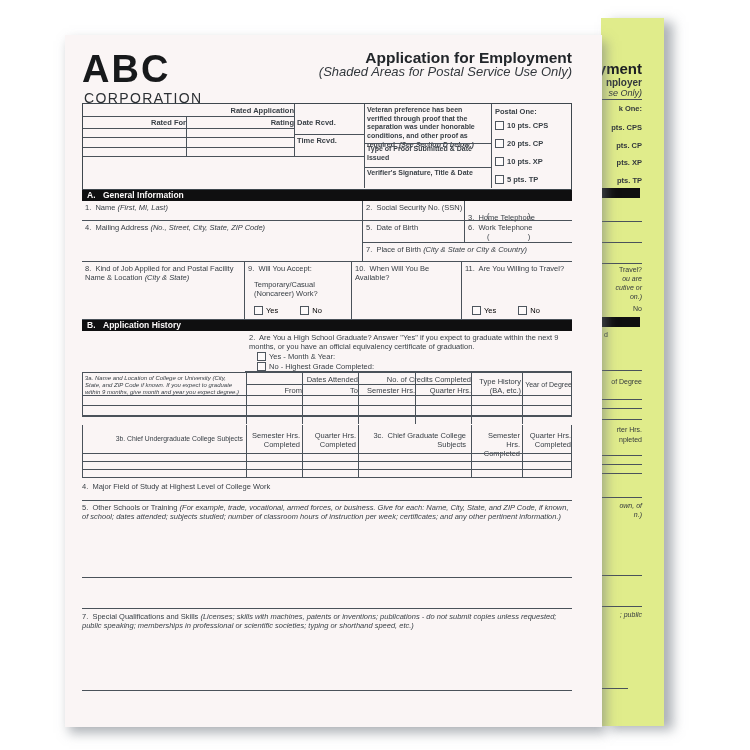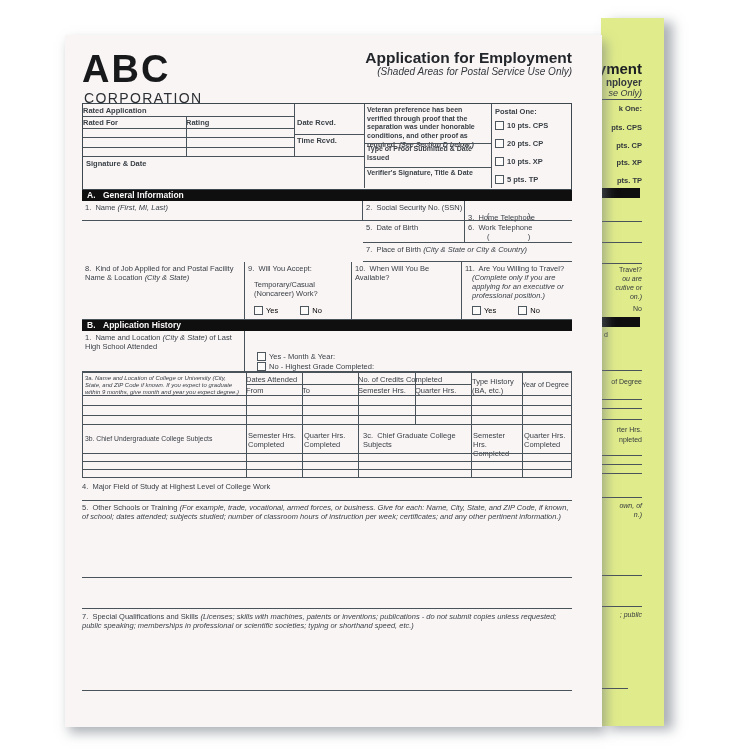"(Shaded Areas for Postal Service" .t3 { font-size: 10px -> 13px }
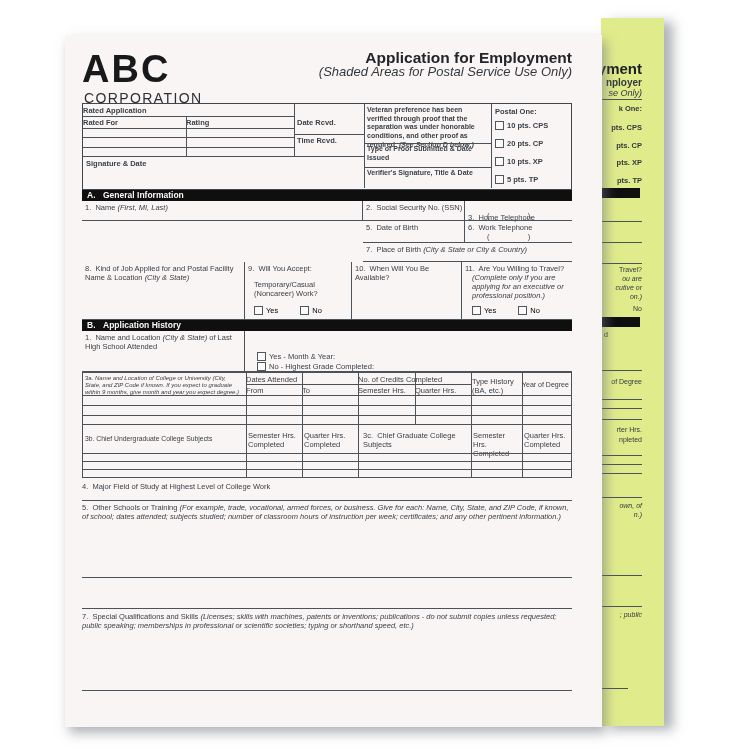"Rated Application" .ctr { text-align: left -> right }
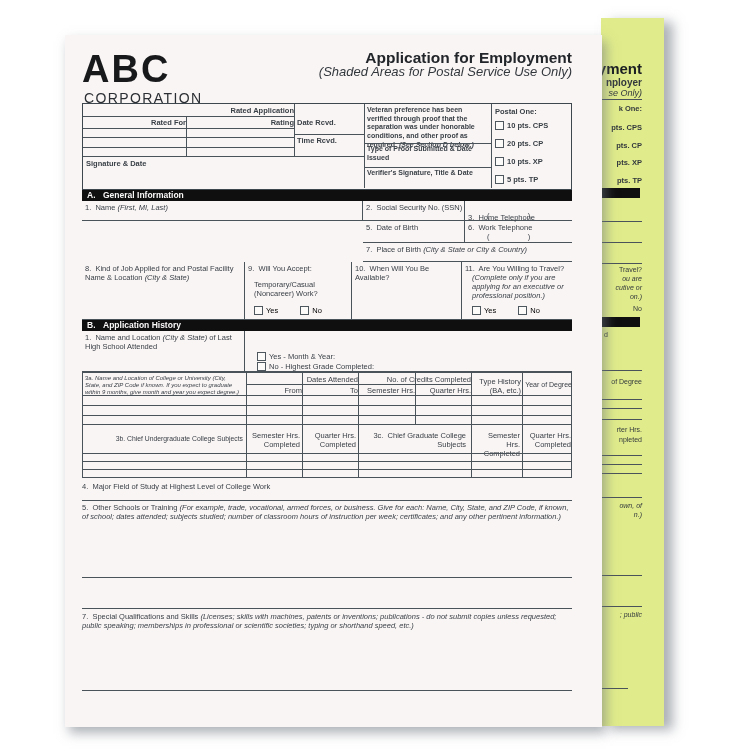"Signature & Date" div.cell { html: <div> <div>Signature &amp; Date</div> </div> -> none }
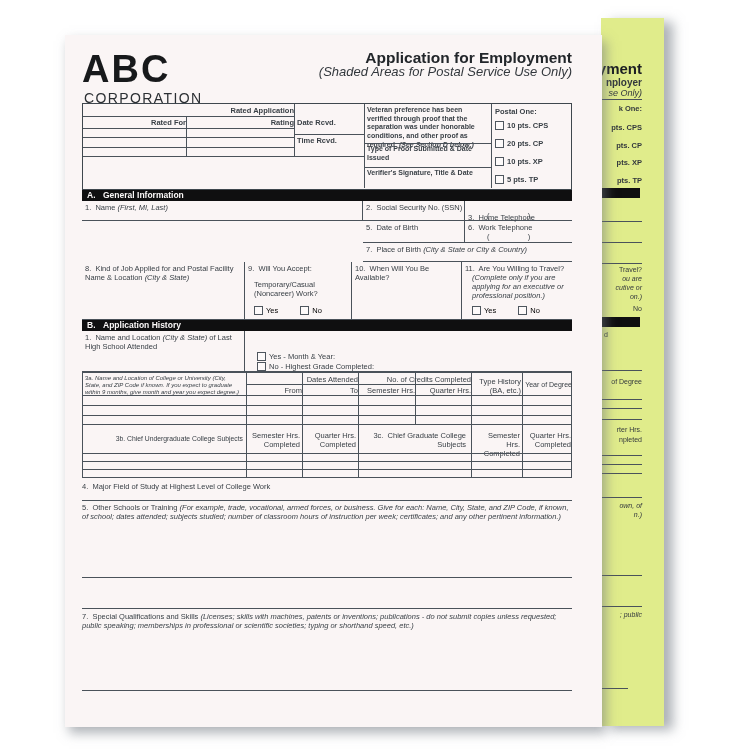"4. Mailing Address (No., Street," div.cell { html: none -> <div> <div><span>4.&nbsp; Mailing Address </span><span>(No., Street, City, State, ZIP Code)</span></div> </div> }
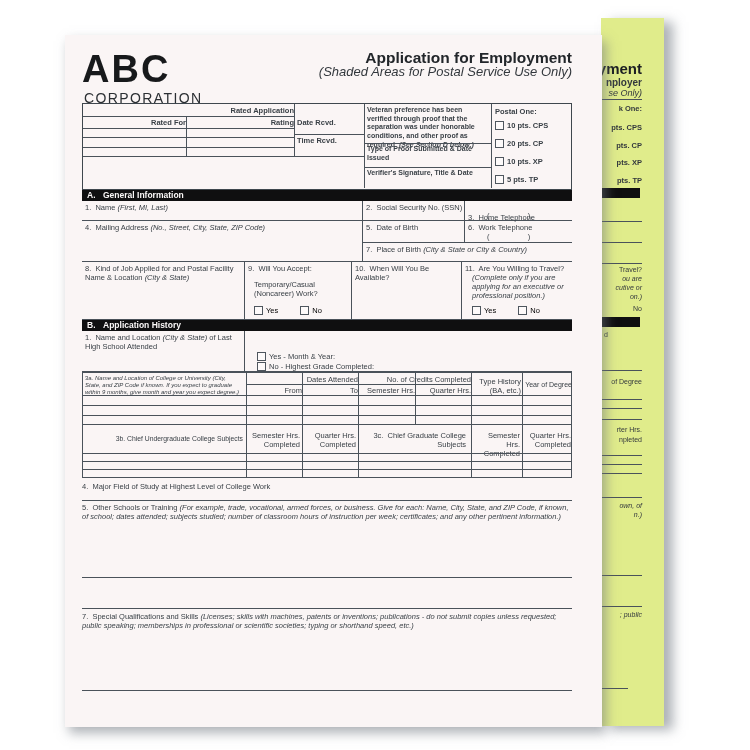"(Complete only if you are" div.al { html: <div>(Complete only if you are applying for an executive or professional position.)</div> -> none }
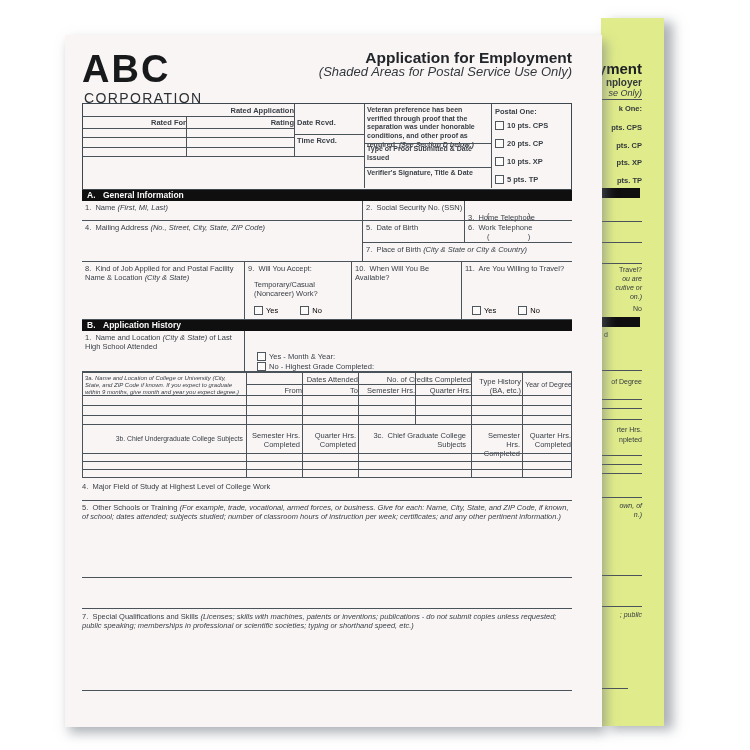"1. Name and Location (City" div.cell { html: <div> <div><span>1.&nbsp; Name and Location </span><span>(City &amp; State)</span><span> of Last High School Attended</span></div> </div> -> none }
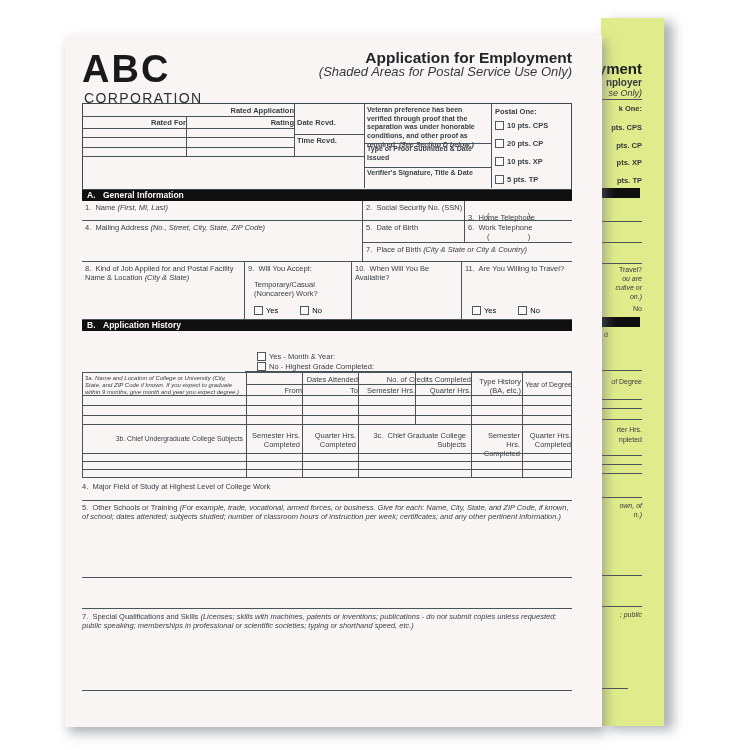"2. Are You a High" div.al { html: none -> <div>2.&nbsp; Are You a High School Graduate? Answer "Yes" if you expect to graduate within the next 9 months, or you have an official equivalency certificate of graduation.</div> }
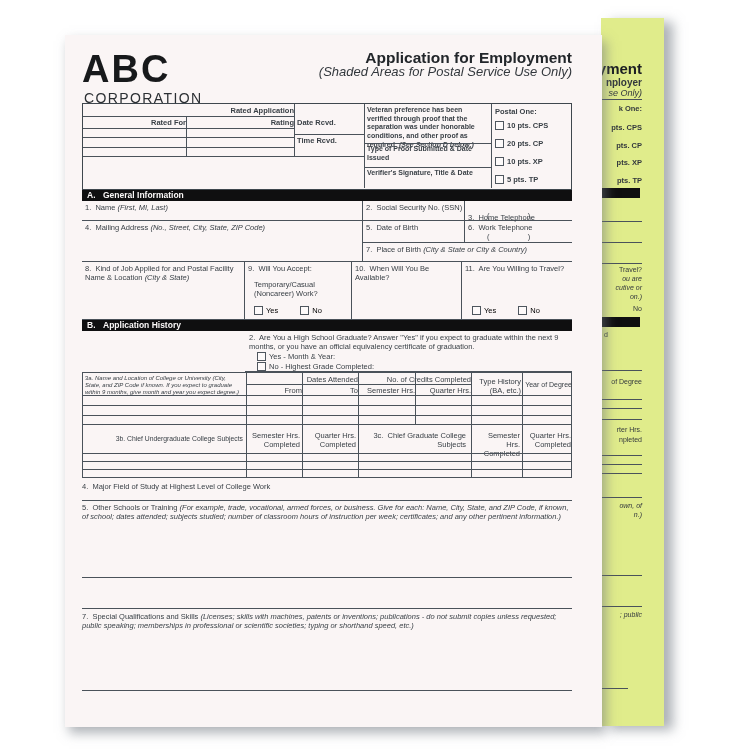"Dates Attended" div.cell { height: 53px -> 45px }
